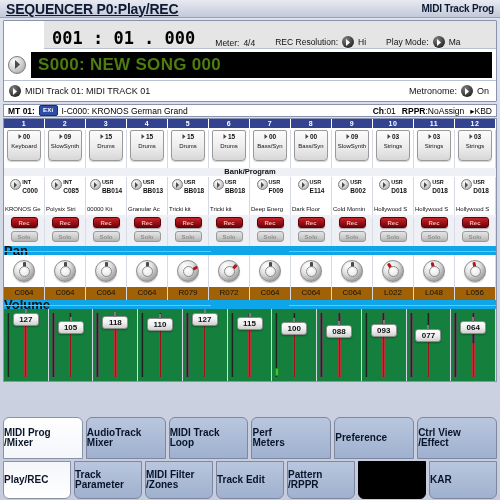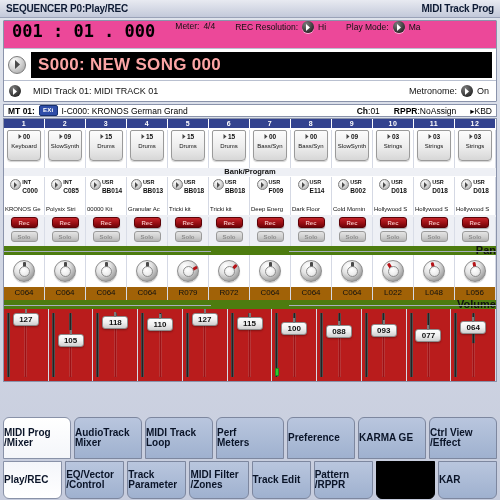"SEQUENCER P0:Play/REC" .titlebar .tl { font-size: 10px -> 14px; text-decoration: none -> underline }
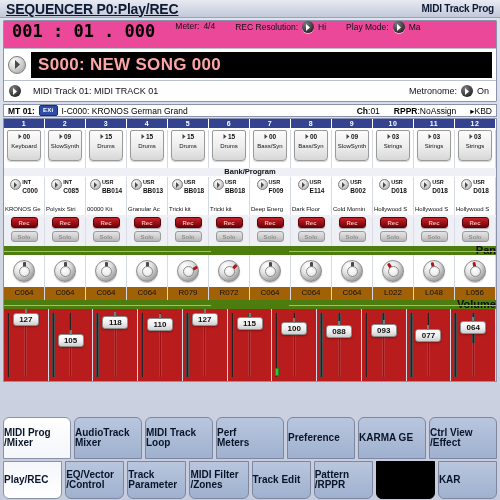"001 : 01 . 000" .row1 { align-items: flex-start -> flex-end; background: #ec4899 -> #e5e5e5; margin-left: none -> 40px }
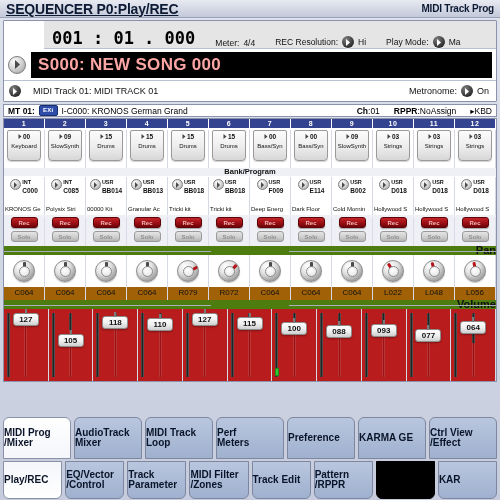"S000: NEW SONG 000" .songname { color: #fca5a5 -> #4d7c0f }
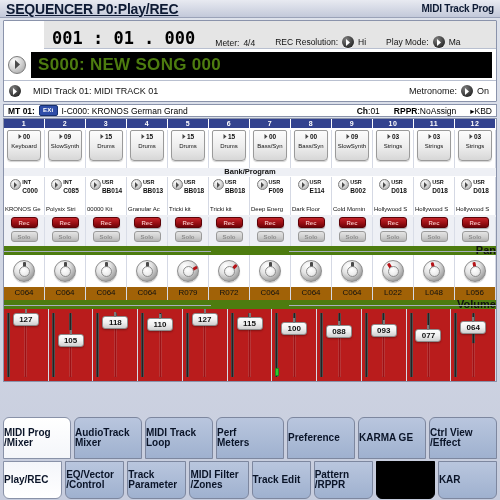"MIDI Track 01: MIDI TRACK" .trkrow { gap: 12px -> 4px }
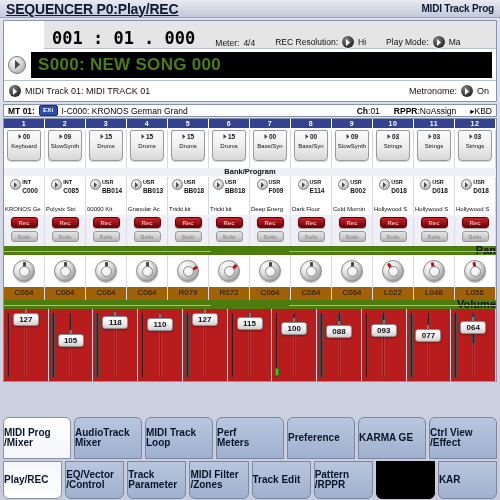"Ch:01" .mt-right { gap: 14px -> 6px }
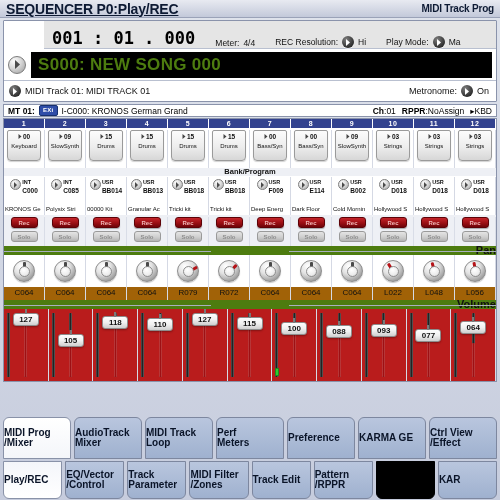"Pan" .seclabel { background: #4d7c0f -> #0ea5e9; font-size: 11px -> 13px; text-align: right -> left }
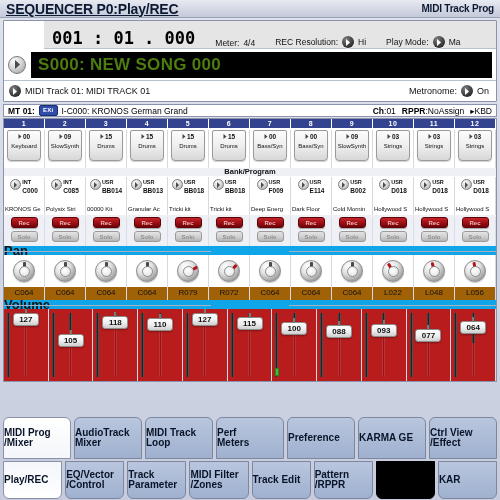"127" .volrow { background: #b91c1c -> #15803d }
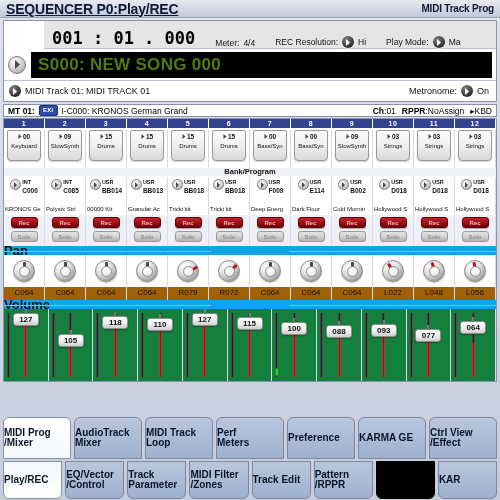"105" div.cap { top: 25px -> 12px }
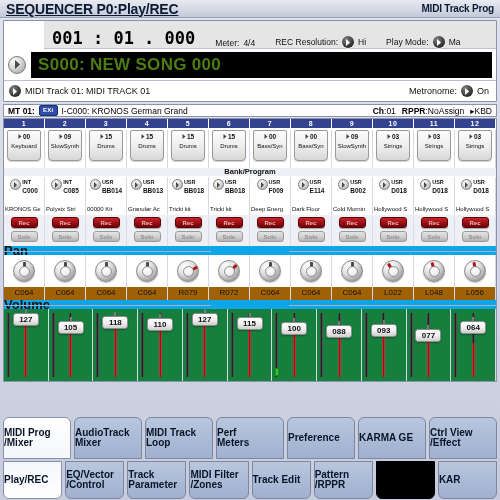"KARMA GE" div.tab { html: <div> <span>KARMA GE</span> </div> -> none }
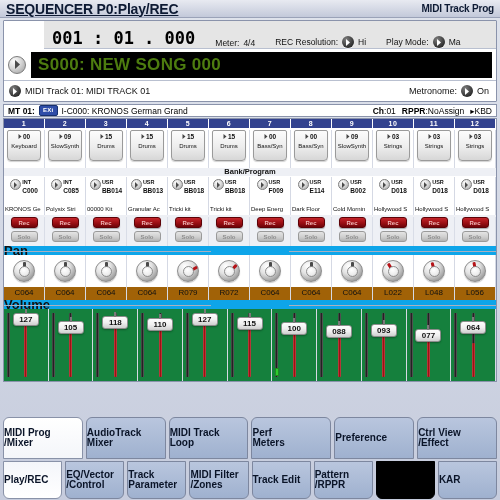"EQ/Vector" div.tab { html: <div> <span>EQ/Vector</span> <span>/Control</span> </div> -> none }
